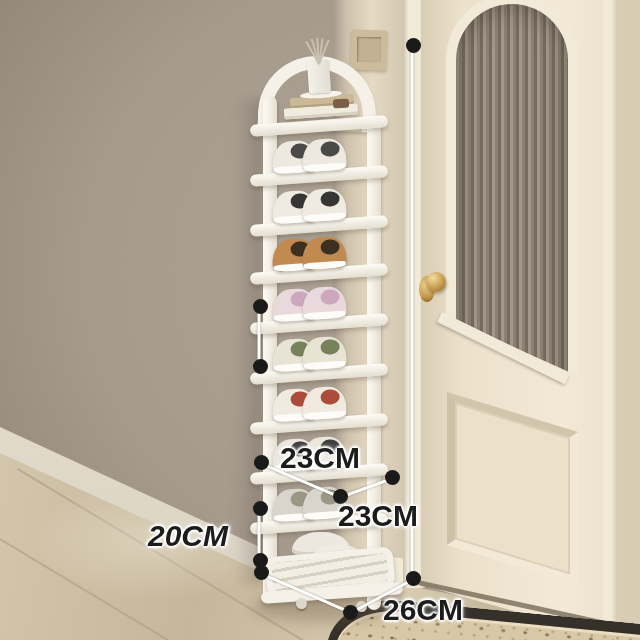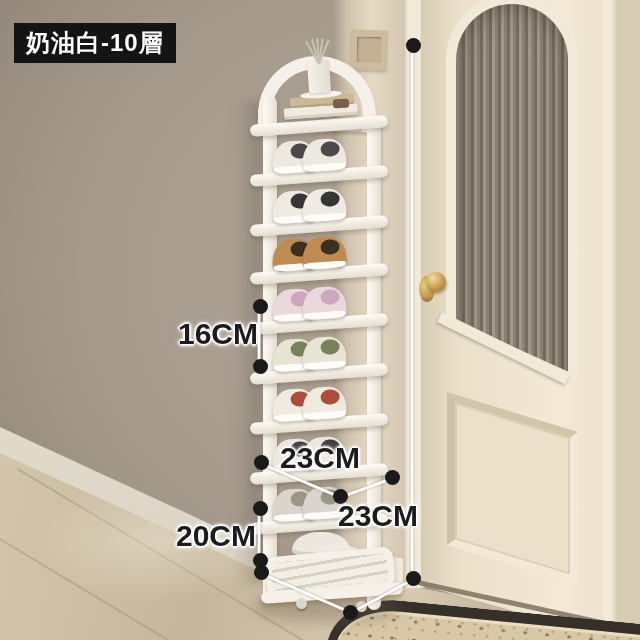"奶油白-10層" div.badge { html: <div>奶油白-10層</div> -> none }
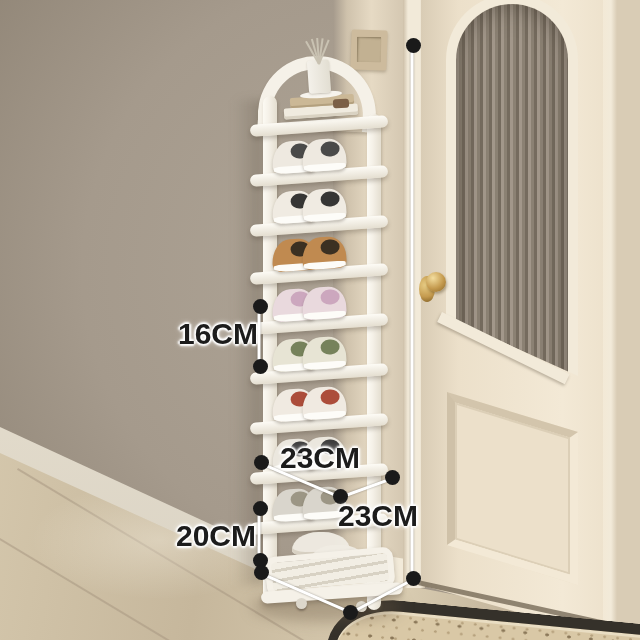"16CM" div.mlabel { html: <div>16CM</div> -> none }
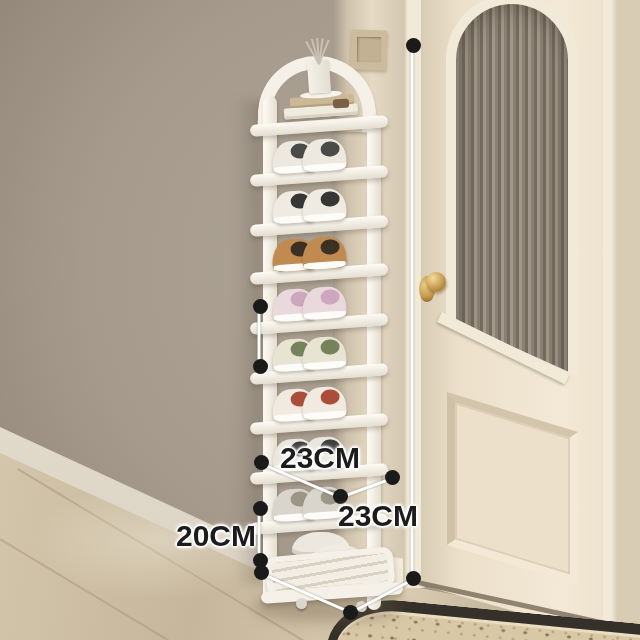"20CM" .lab-20 { font-style: none -> italic; text-align: right -> left }
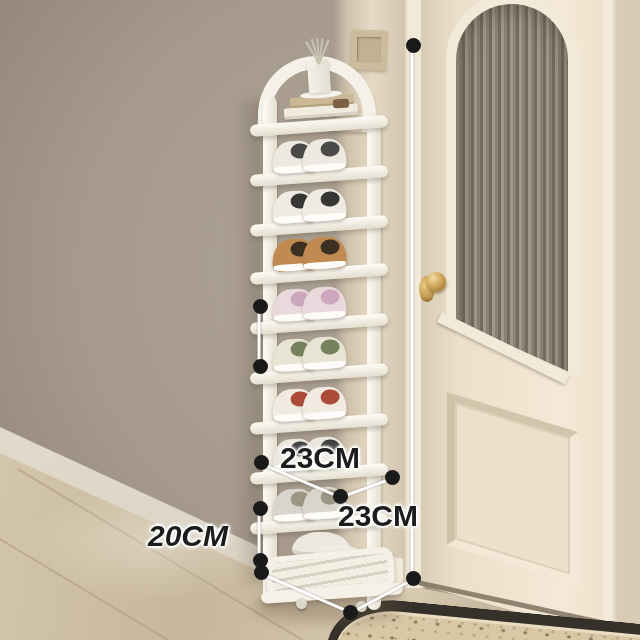"26CM" div.mlabel { html: none -> <div>26CM</div> }
